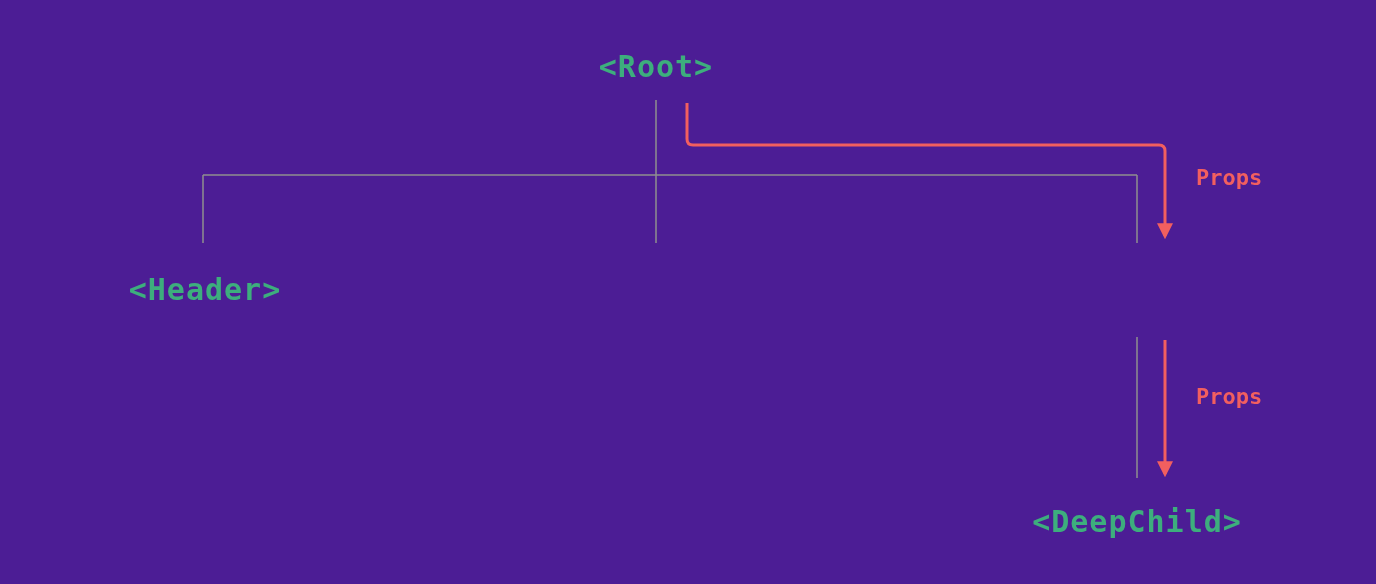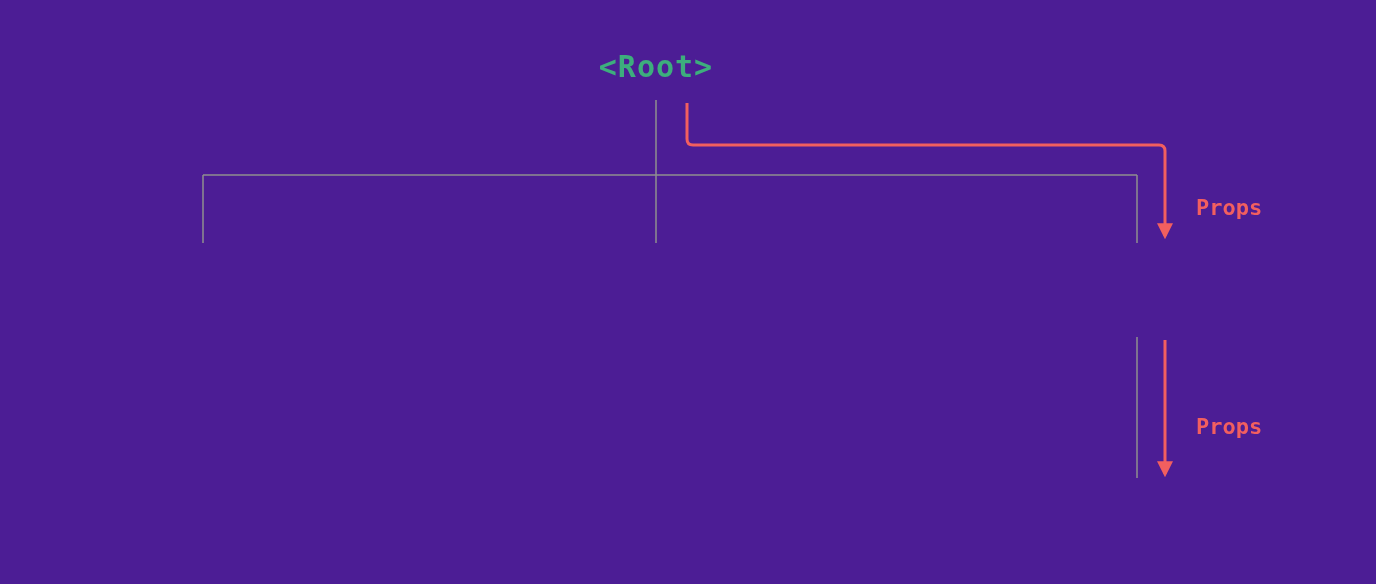"Props" .props-label { margin-top: 30px -> none }
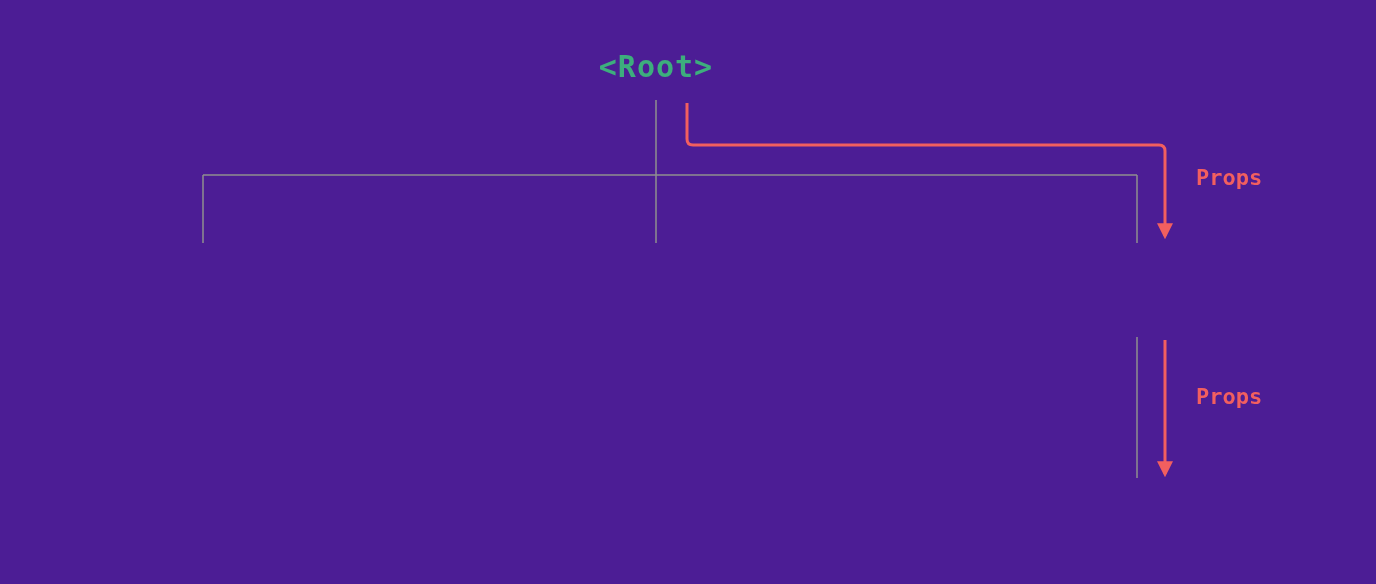"<Header>" div.node { html: none -> <div>&lt;Header&gt;</div> }
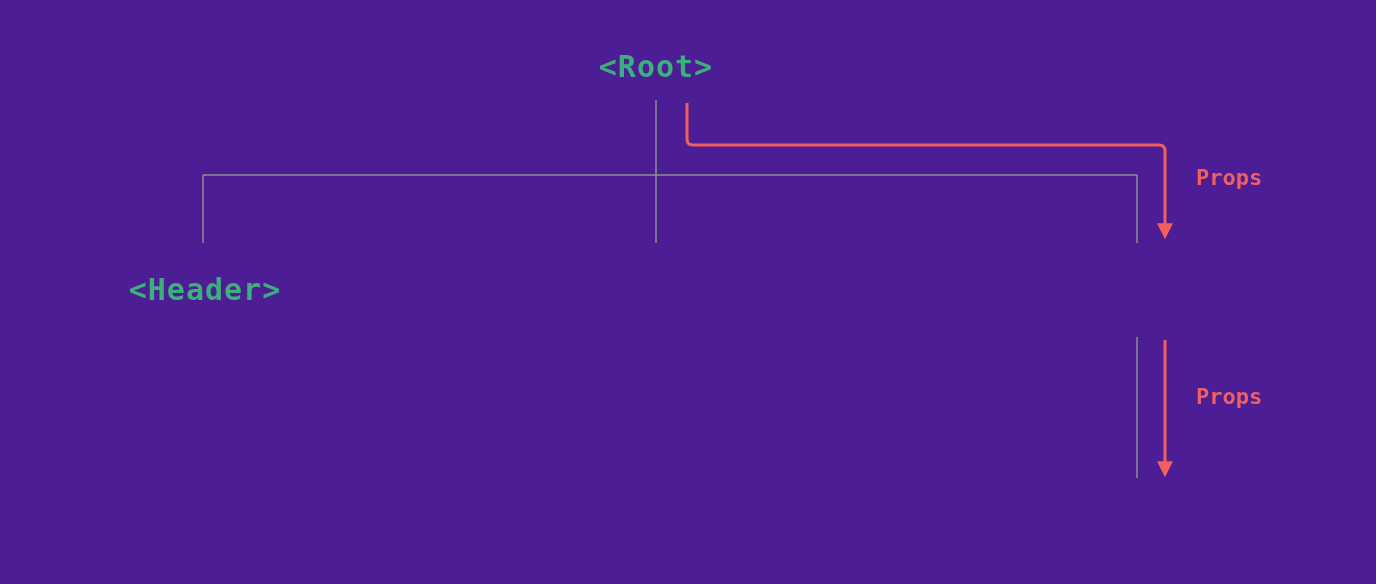"<DeepChild>" div.node { html: none -> <div>&lt;DeepChild&gt;</div> }
